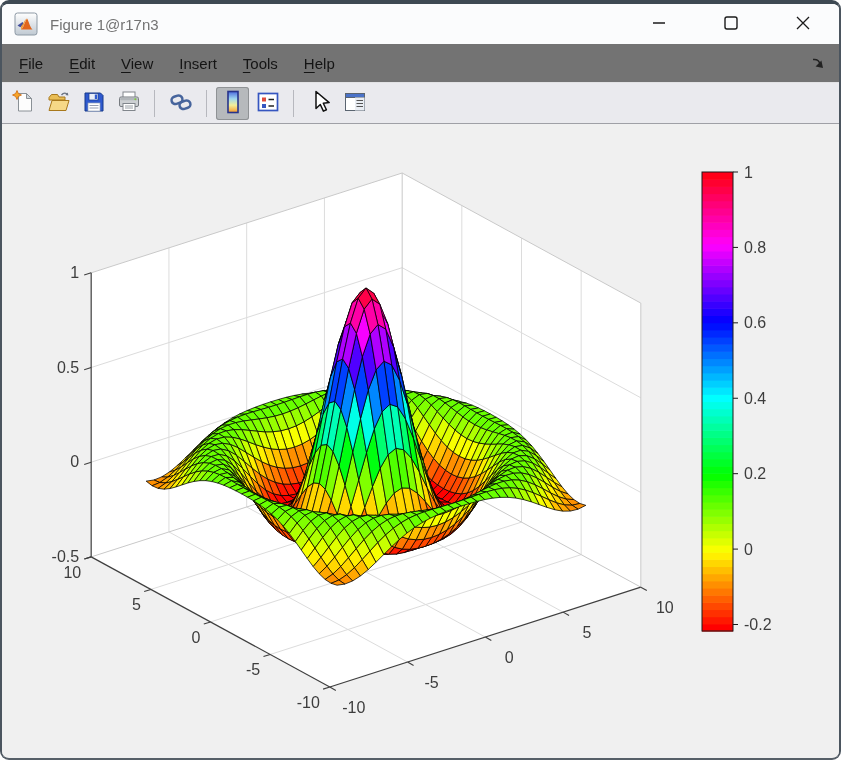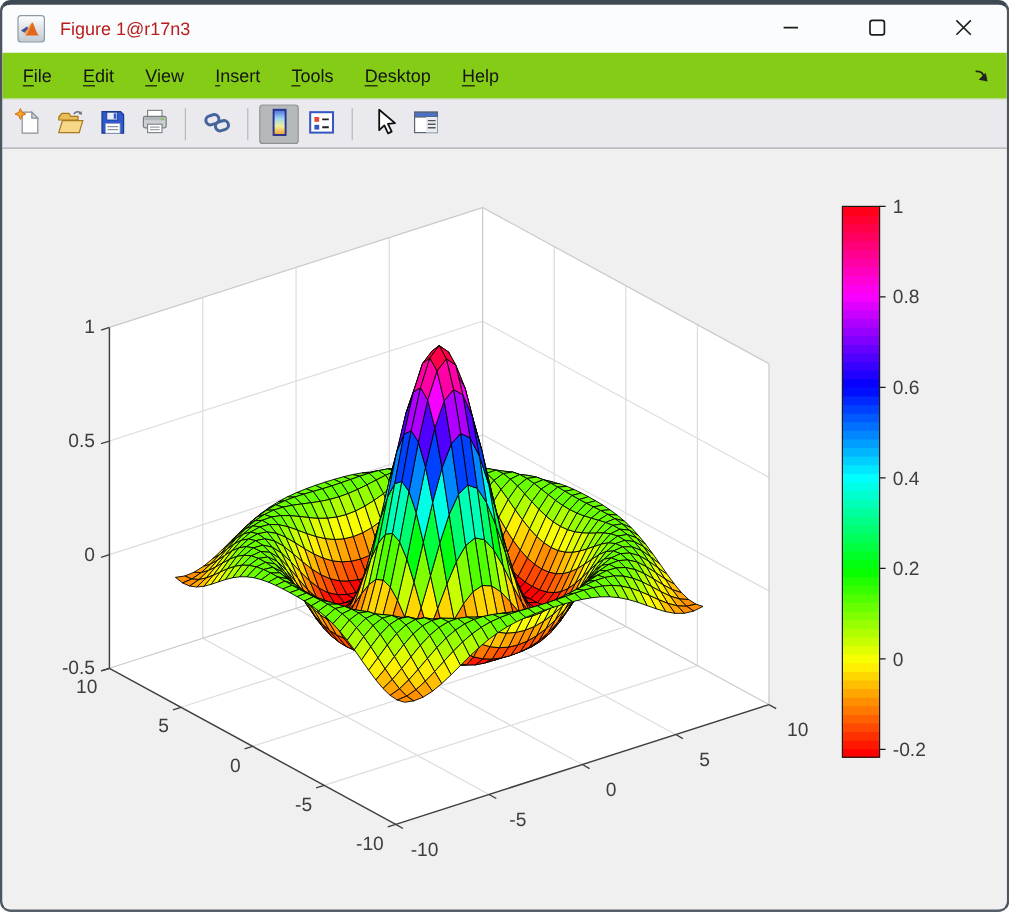"Figure 1@r17n3" .title-text { color: #b91c1c -> #737373 }
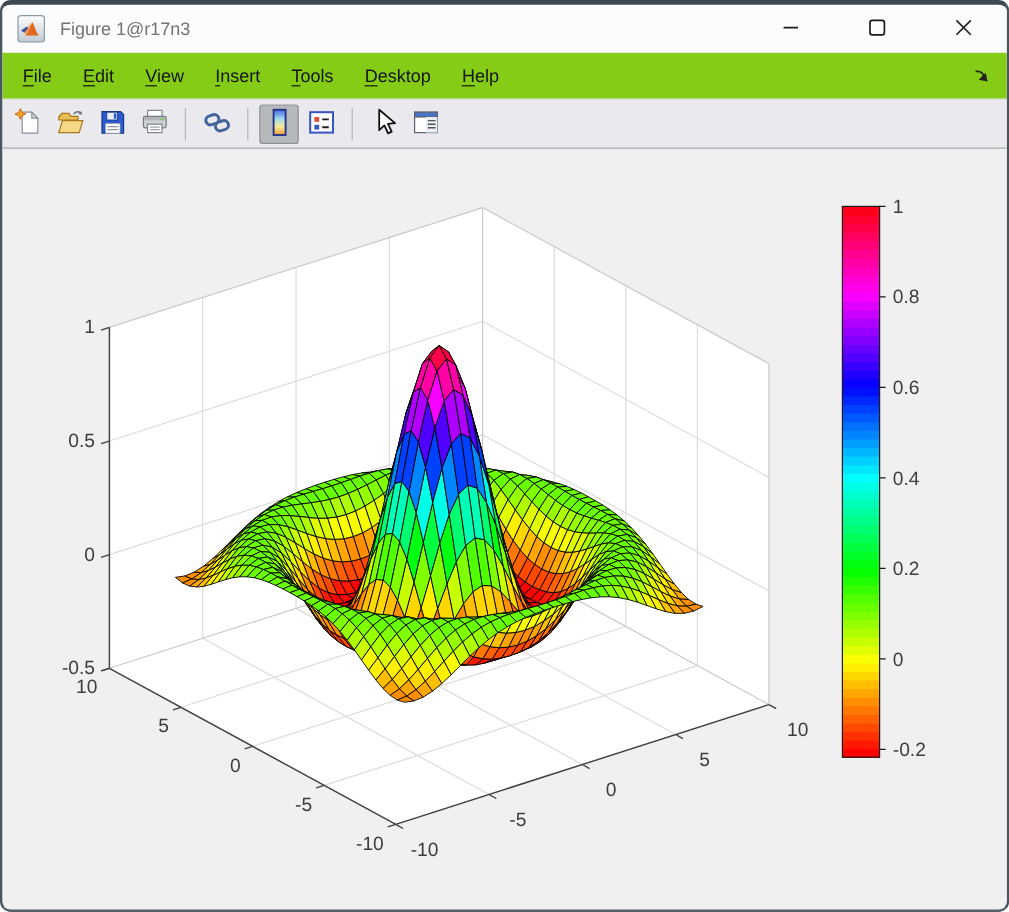"File" .menubar { background: #84cc16 -> #737373 }
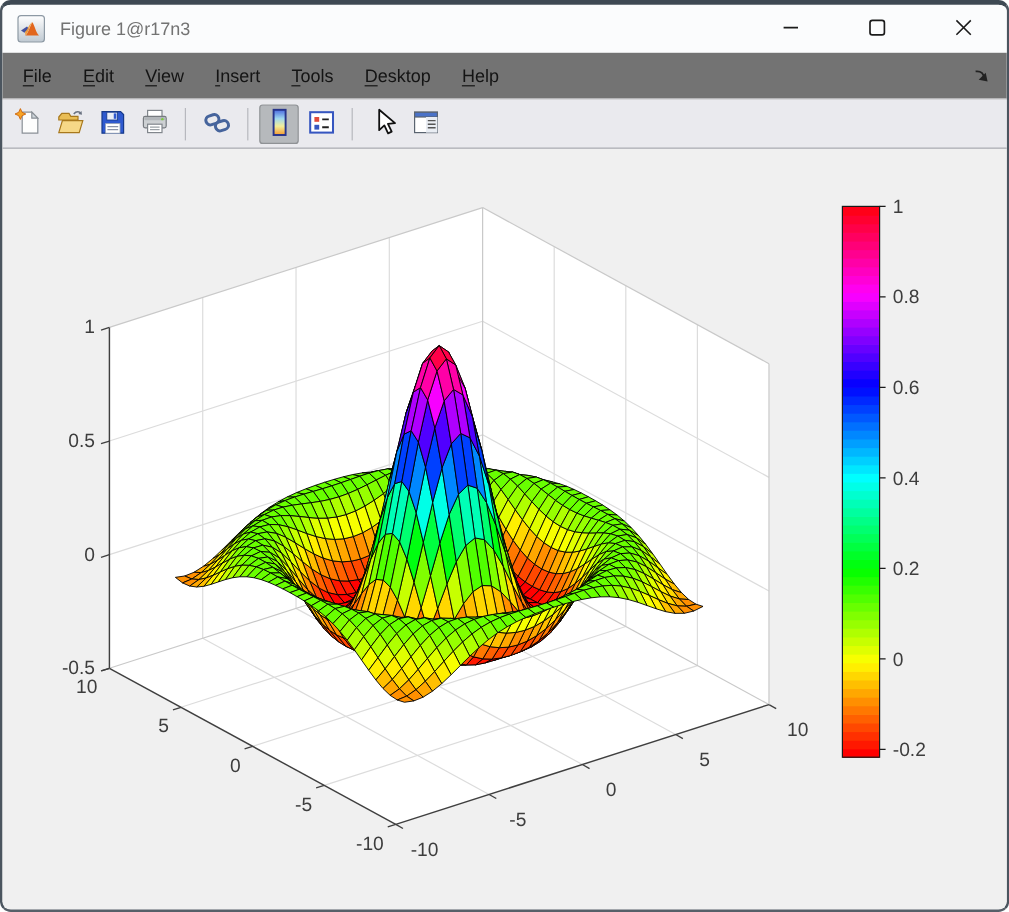"Desktop" button.menu-item { html: <button><u>D</u>esktop</button> -> none }
